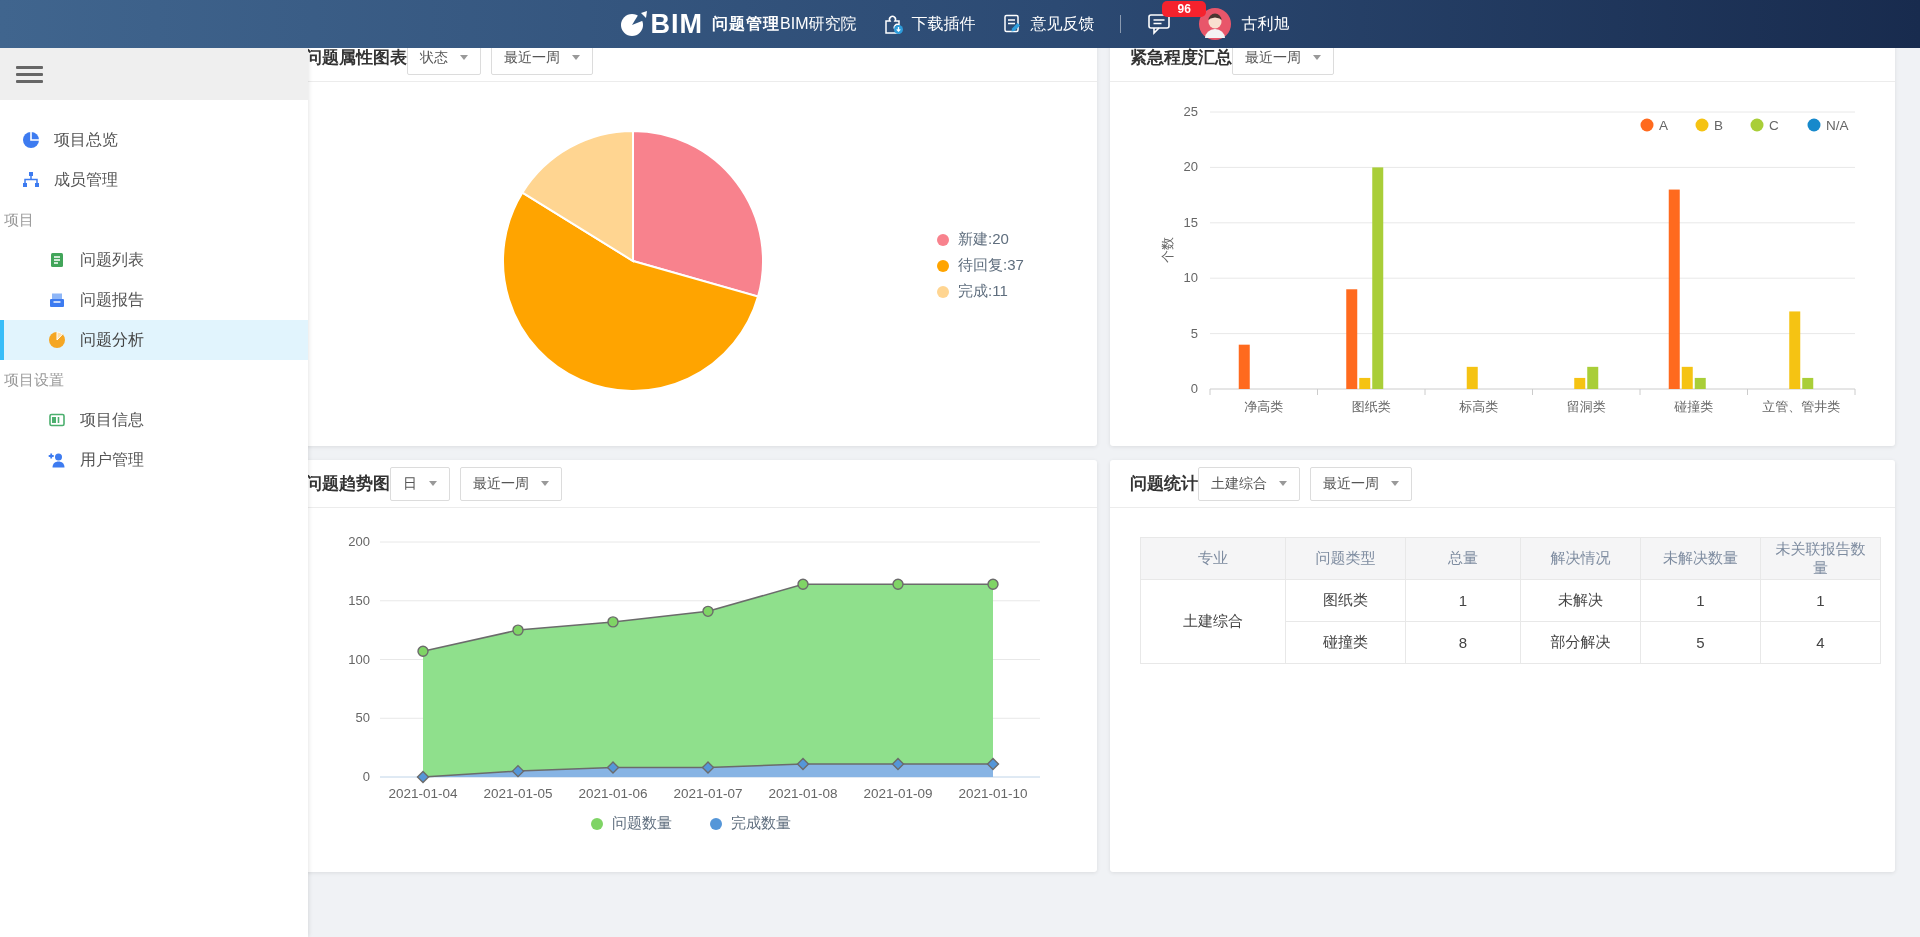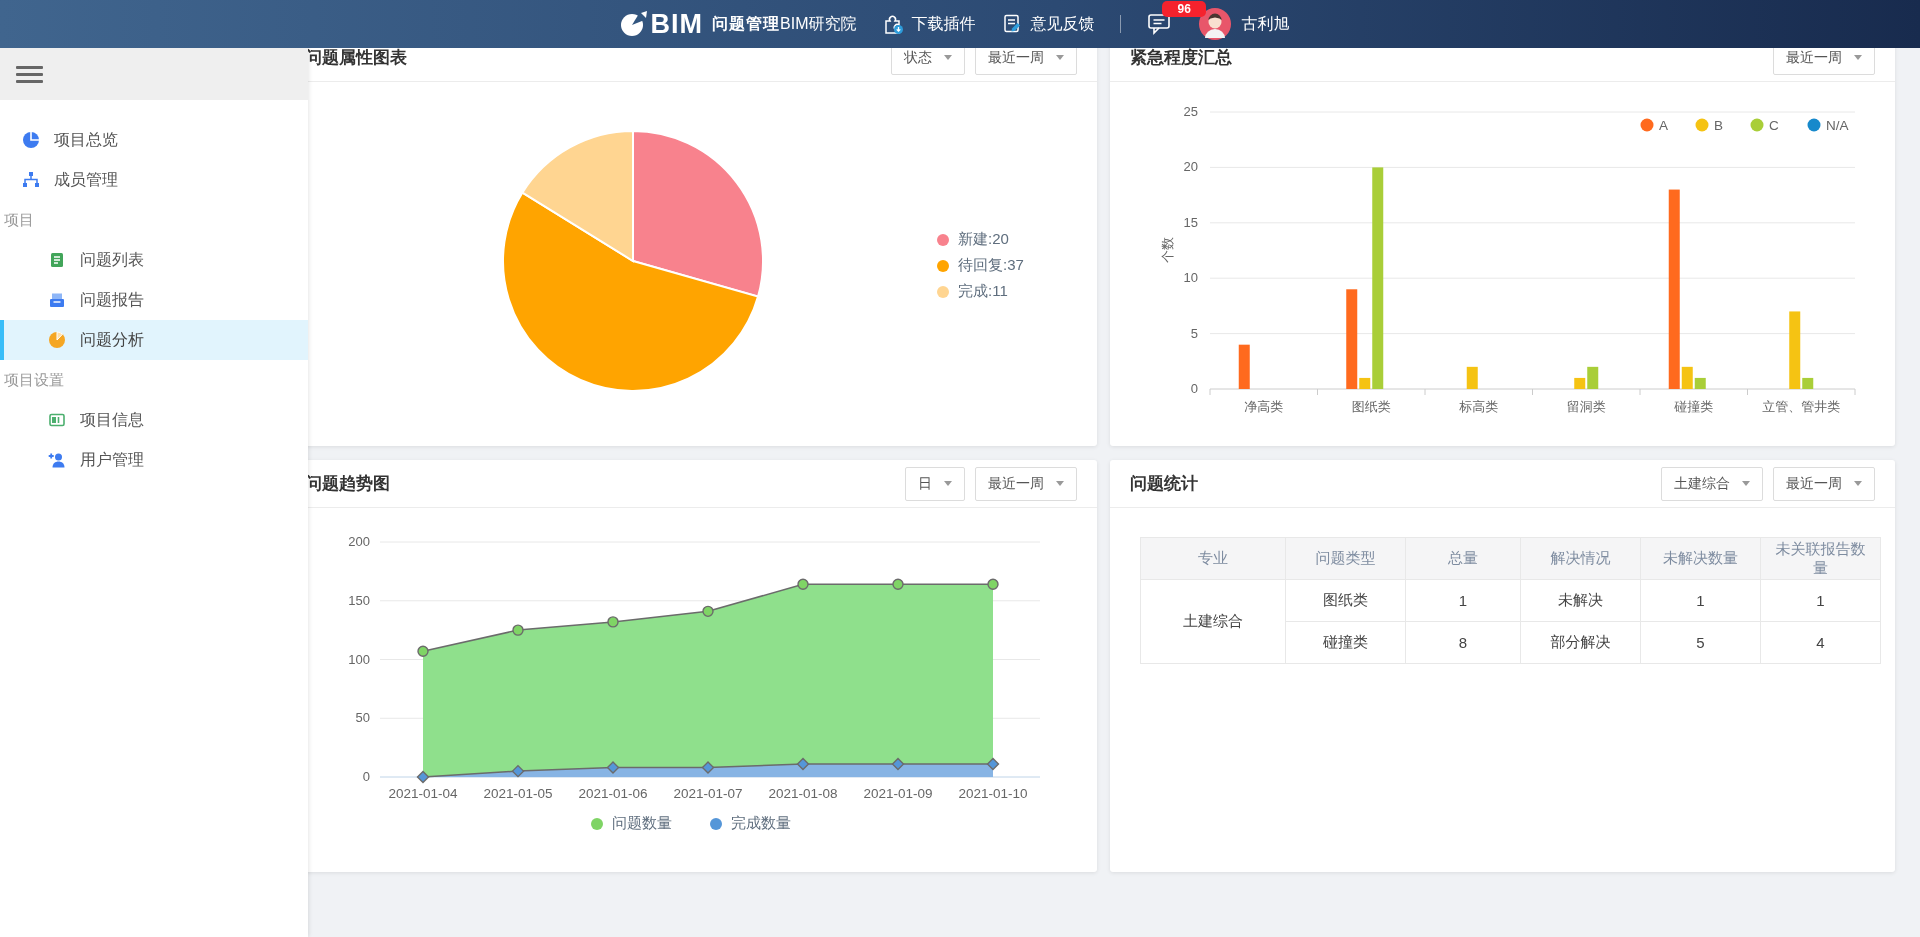"问题属性图表" .panel-header { justify-content: space-between -> flex-start }
